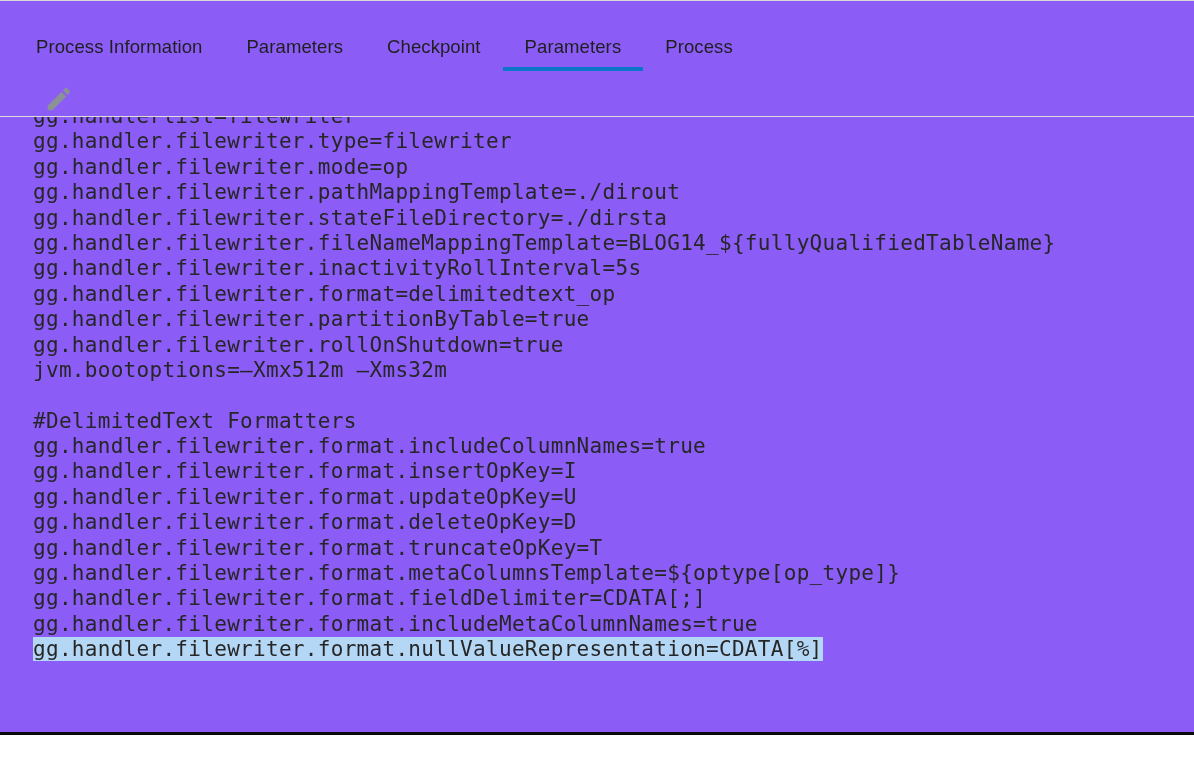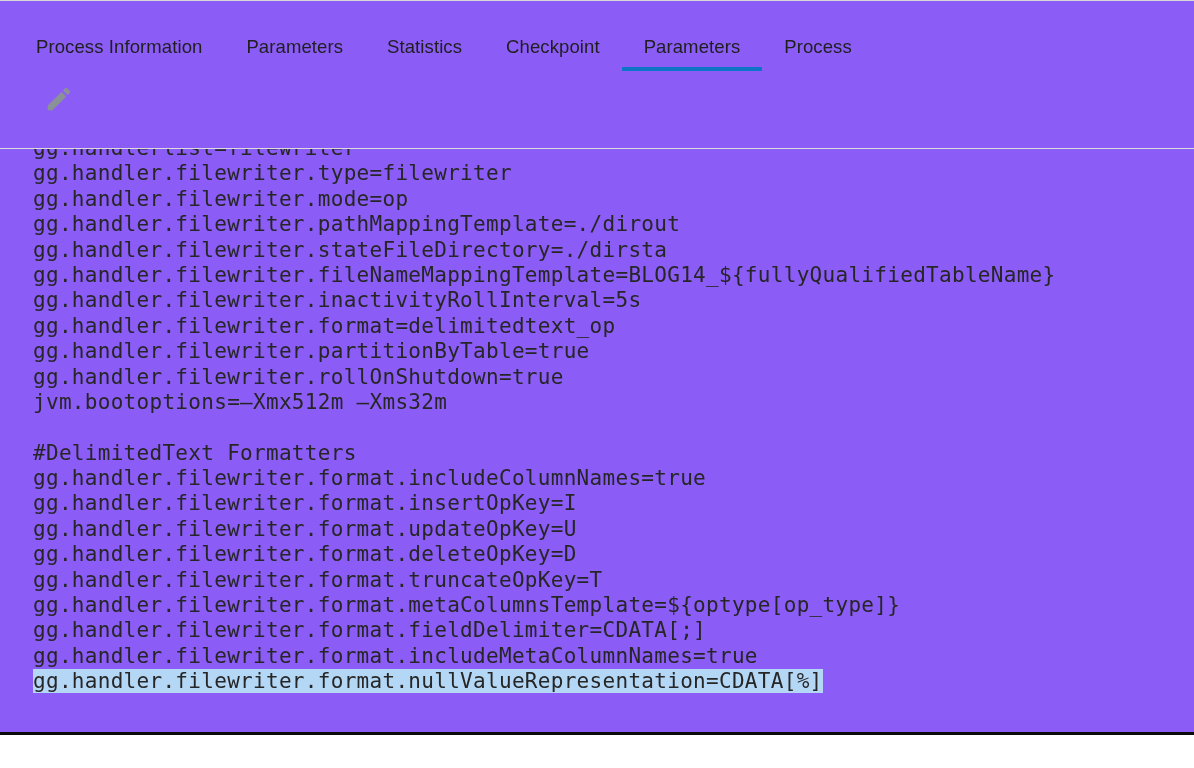"Statistics" div.tab { html: <div>Statistics</div> -> none }
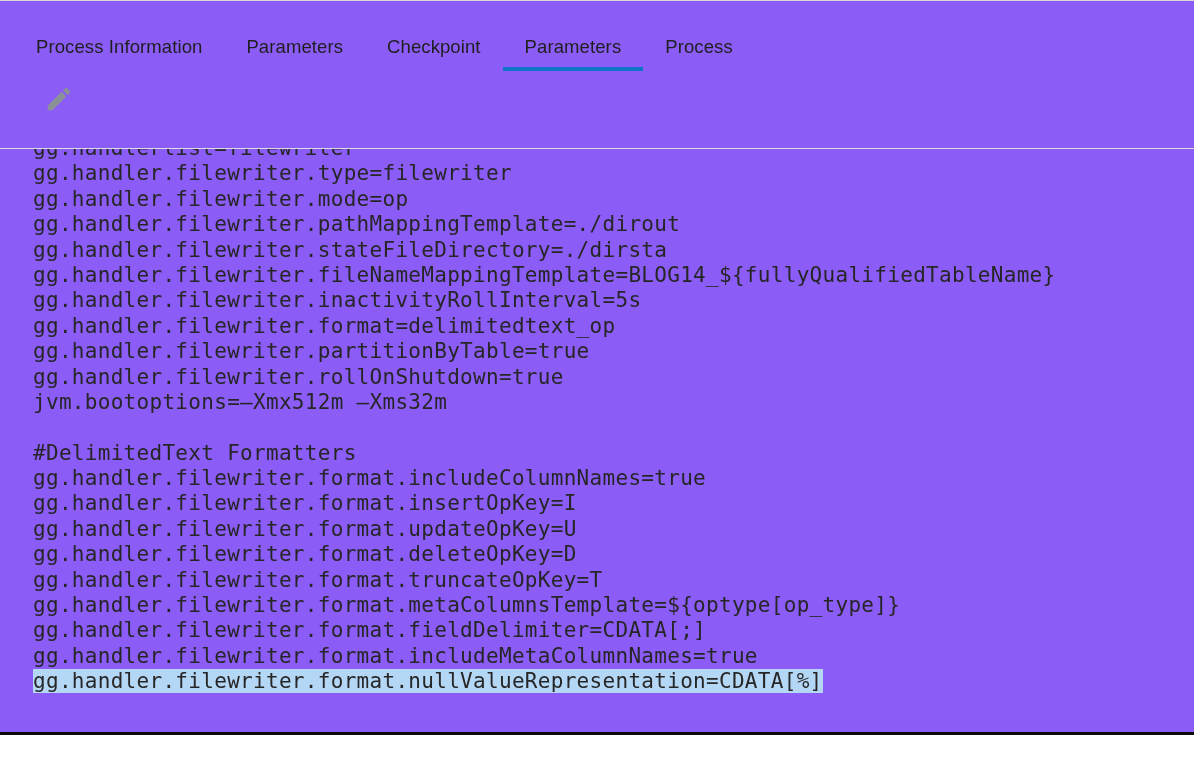"gg.handler.filewriter.type=filewriter" .code-viewport { margin-top: 32px -> none }
